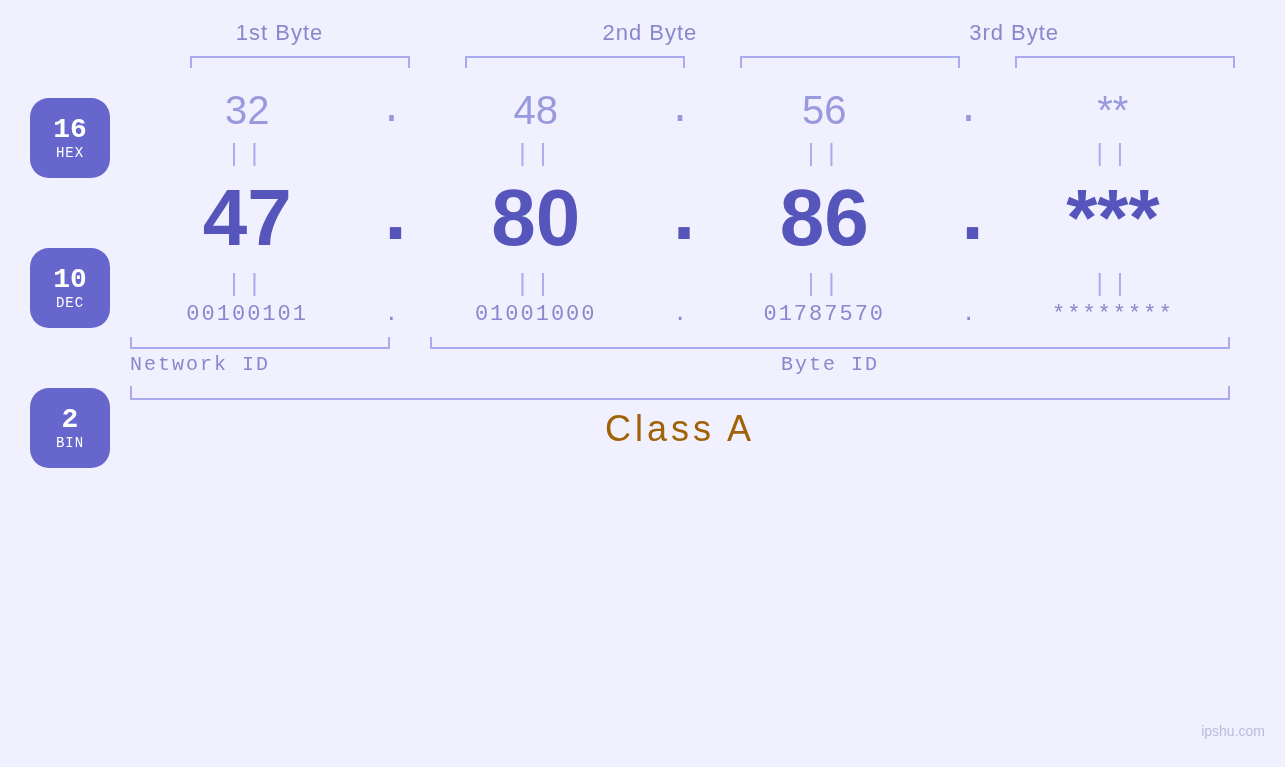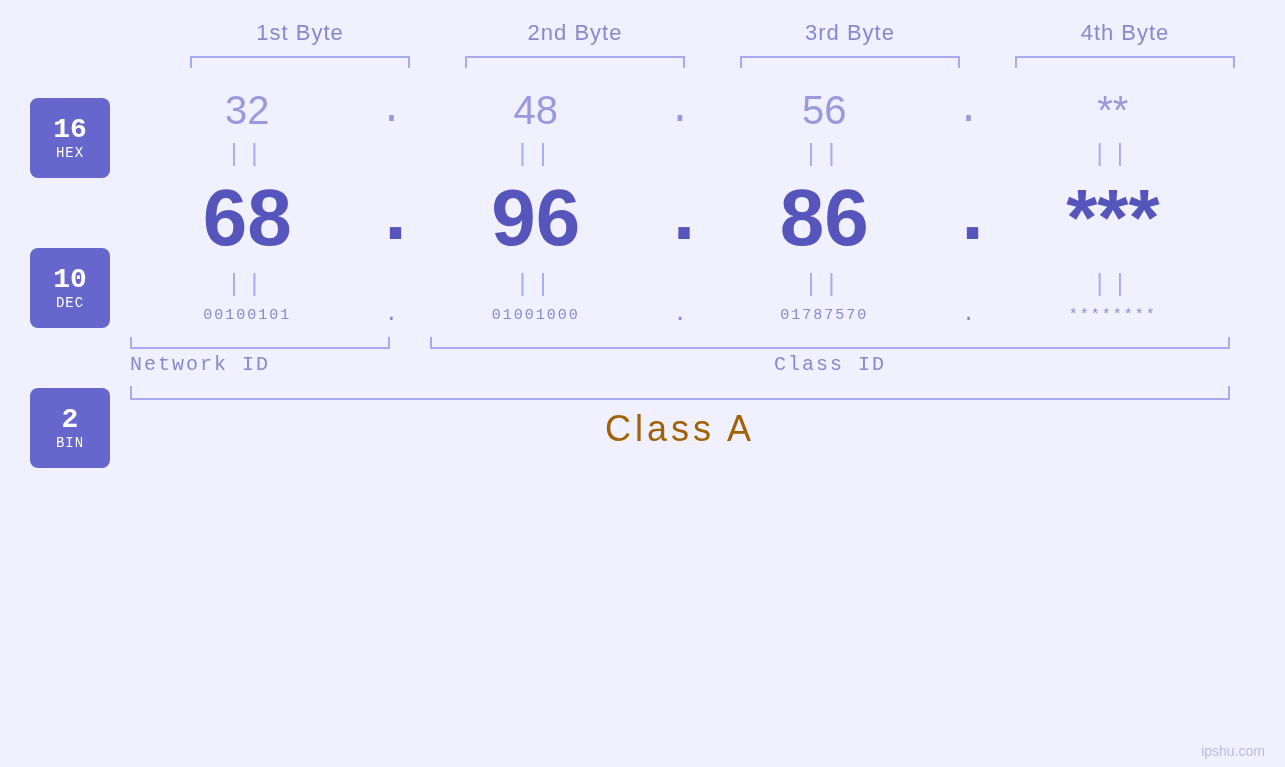"1st Byte" .byte-label { text-align: center -> left }
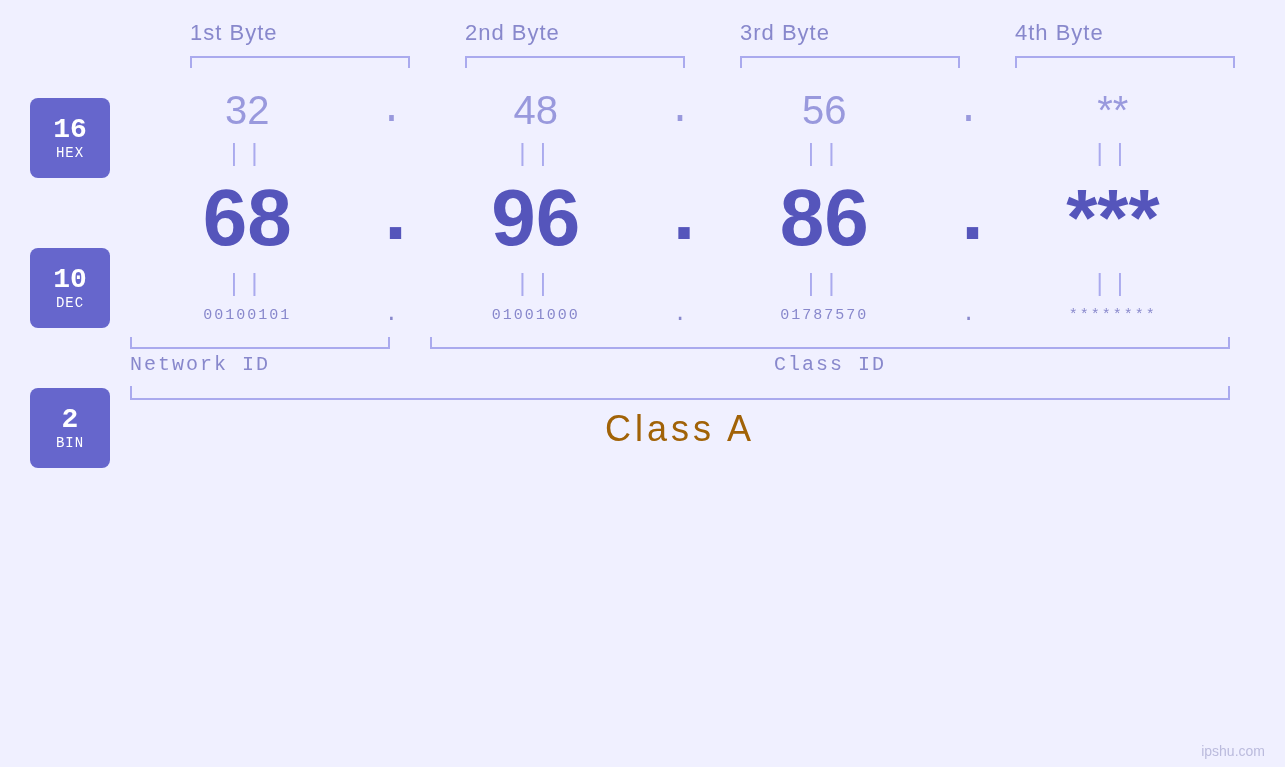"4th Byte" div.byte-label { html: <div>4th Byte</div> -> none }
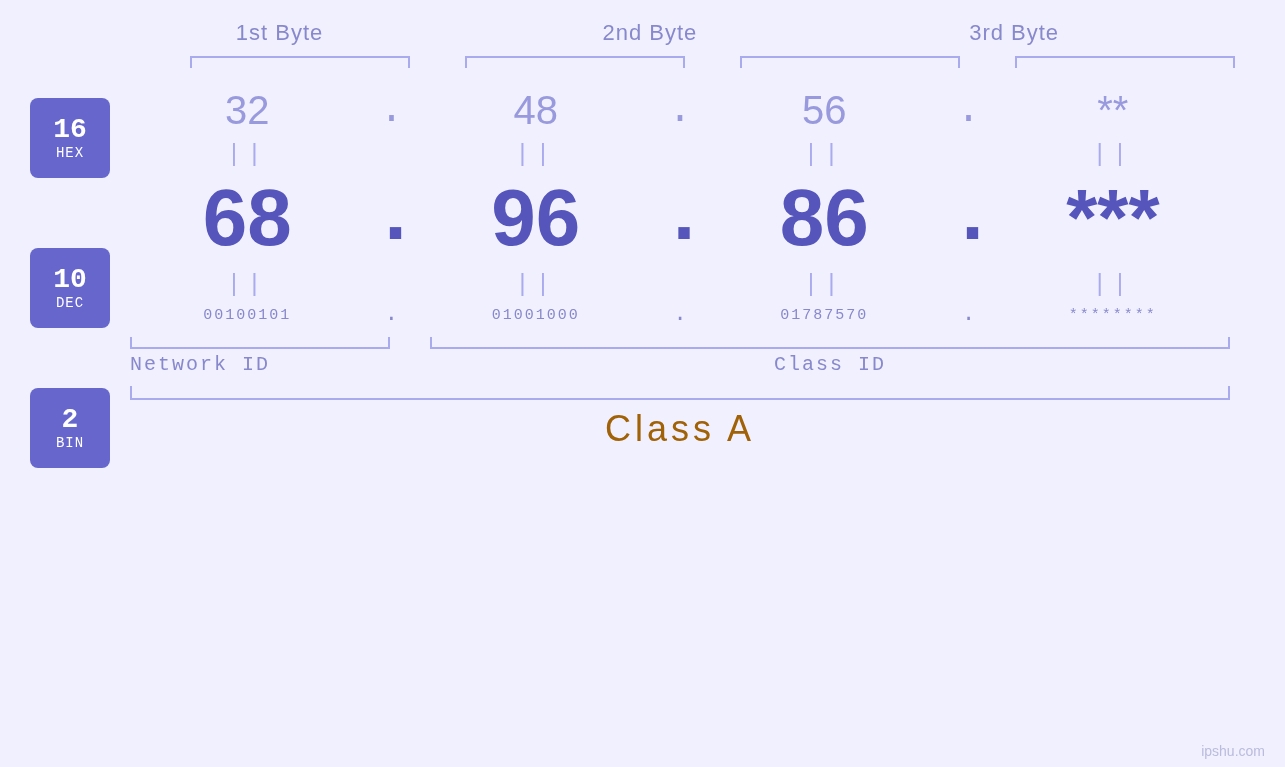"16" .base-badge { border-radius: 8px -> 19px }
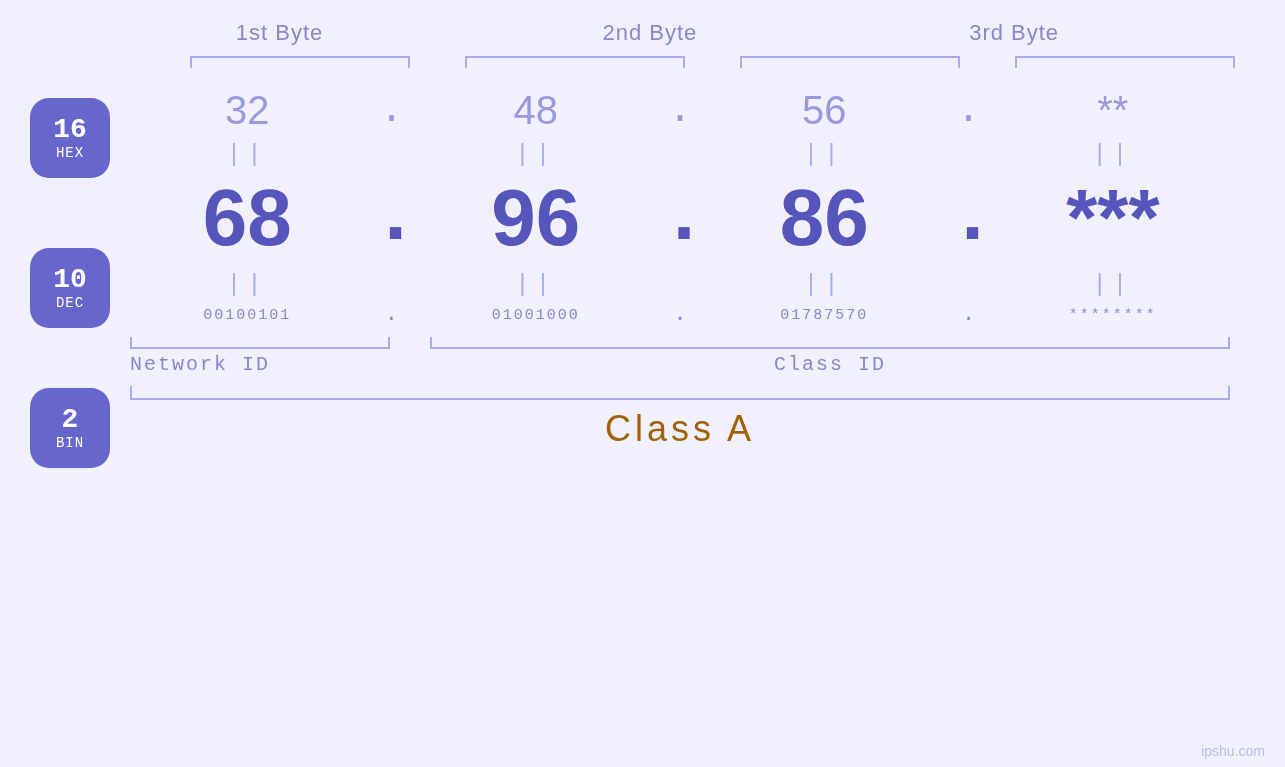"68" span.cell-value { text: 68 -> 47 }
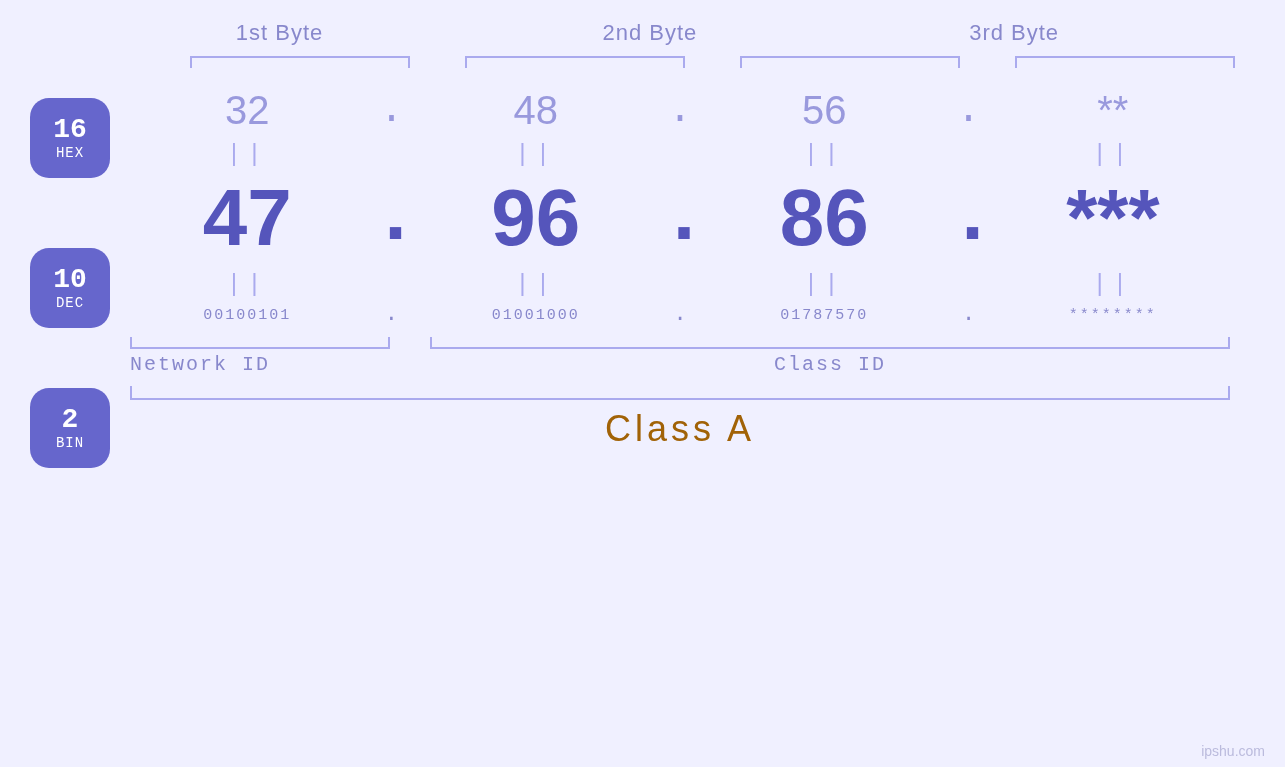"96" span.cell-value { text: 96 -> 80 }
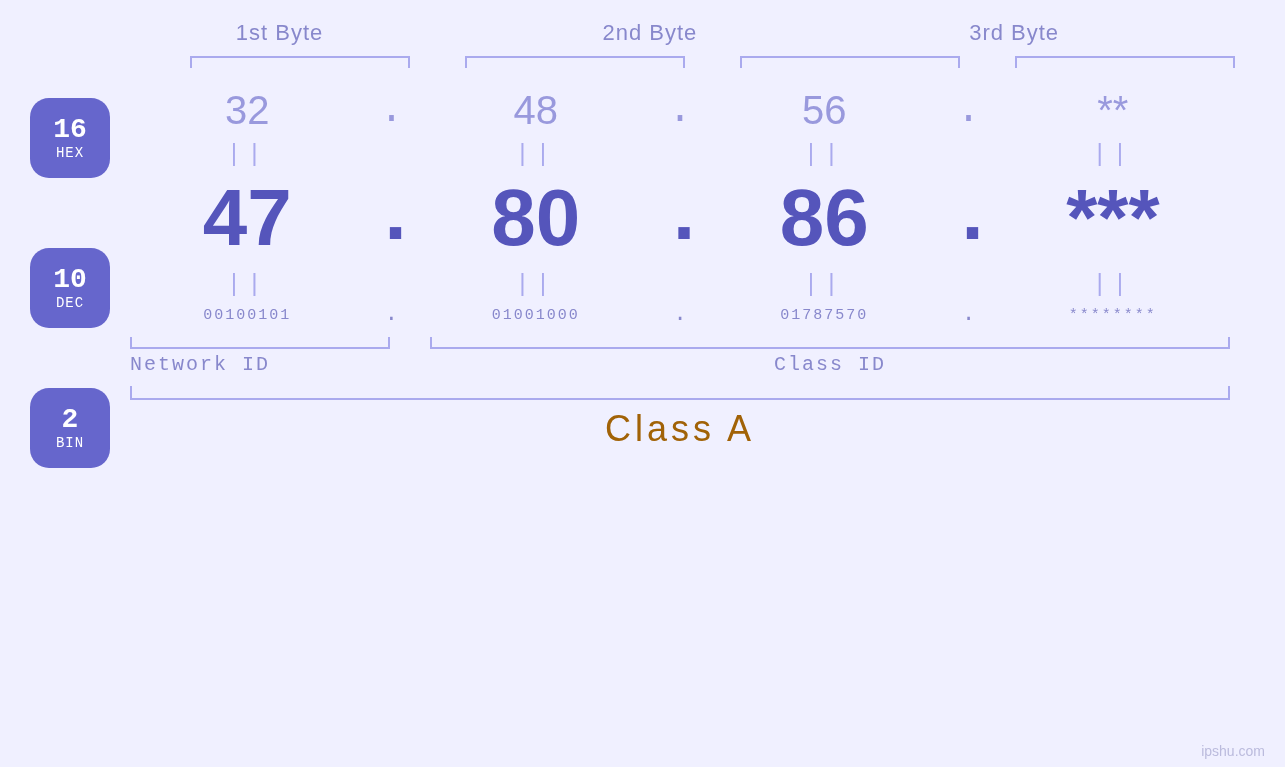"00100101" .bin-row .cell-value { font-size: 15px -> 22px }
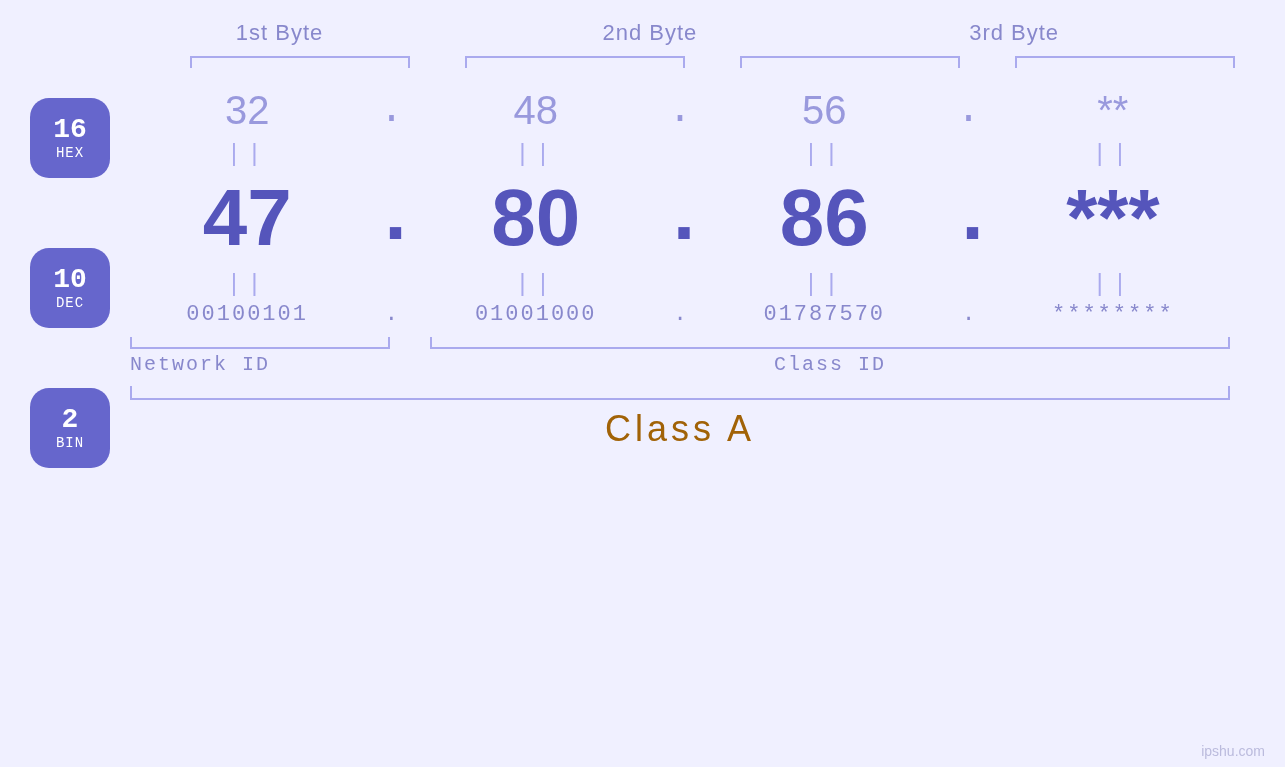"Class ID" div { text: Class -> Byte }
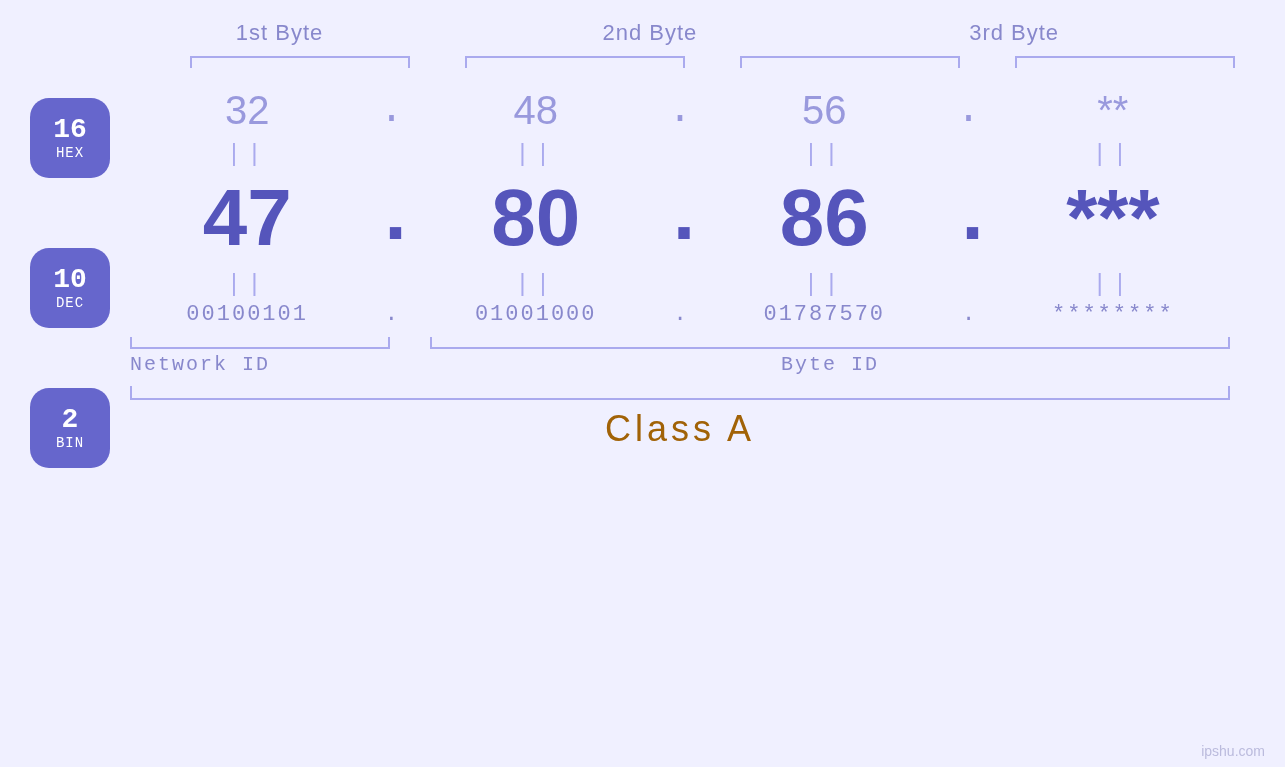"ipshu.com" .watermark { bottom: 8px -> 28px }
